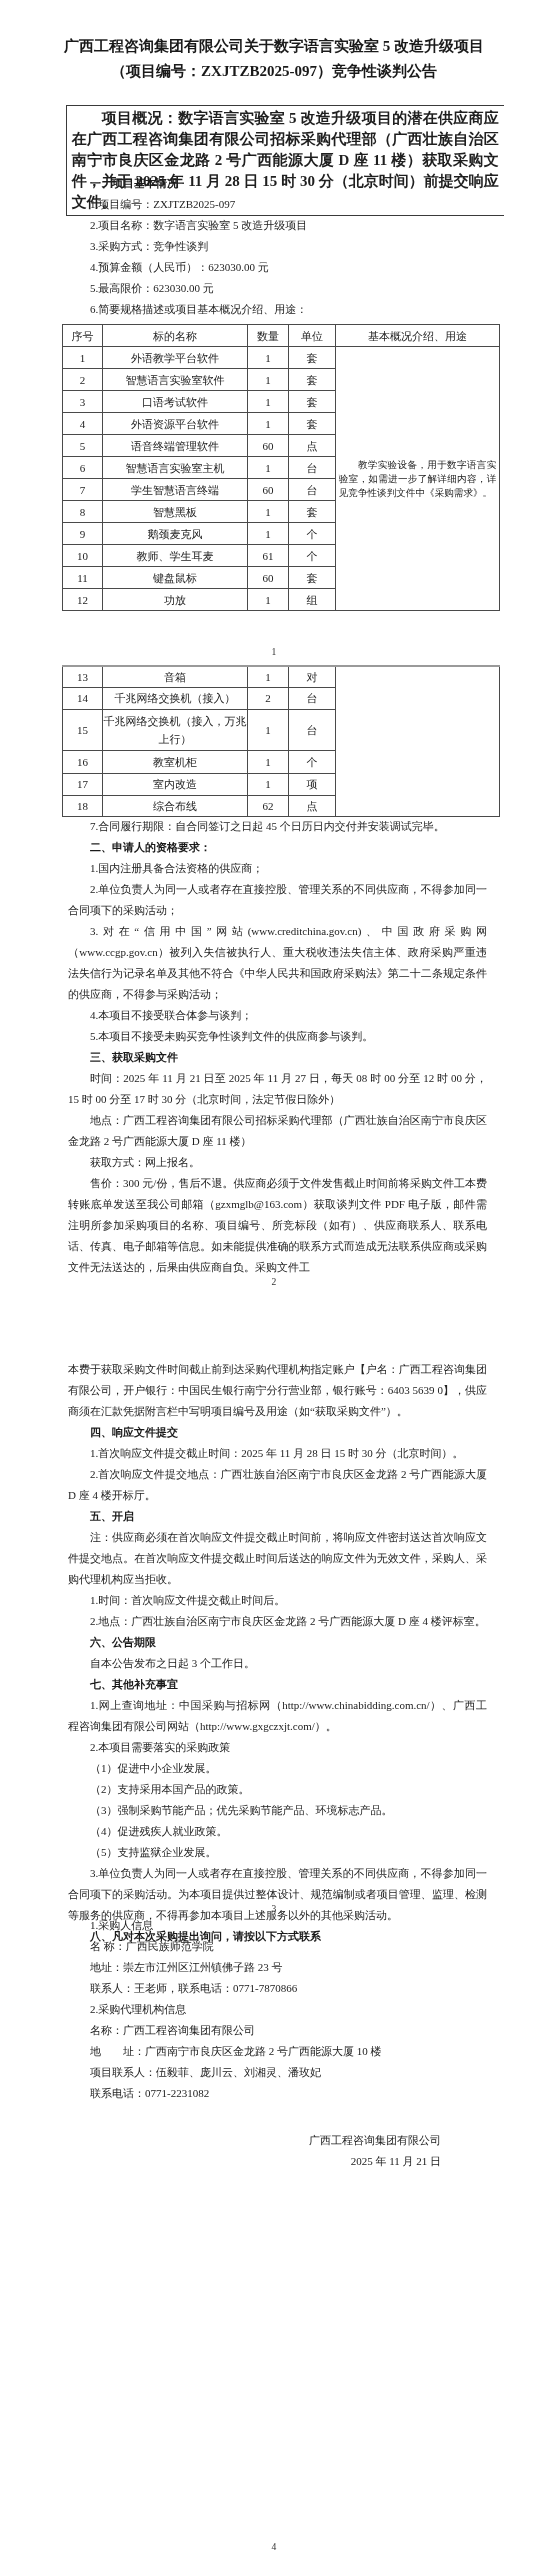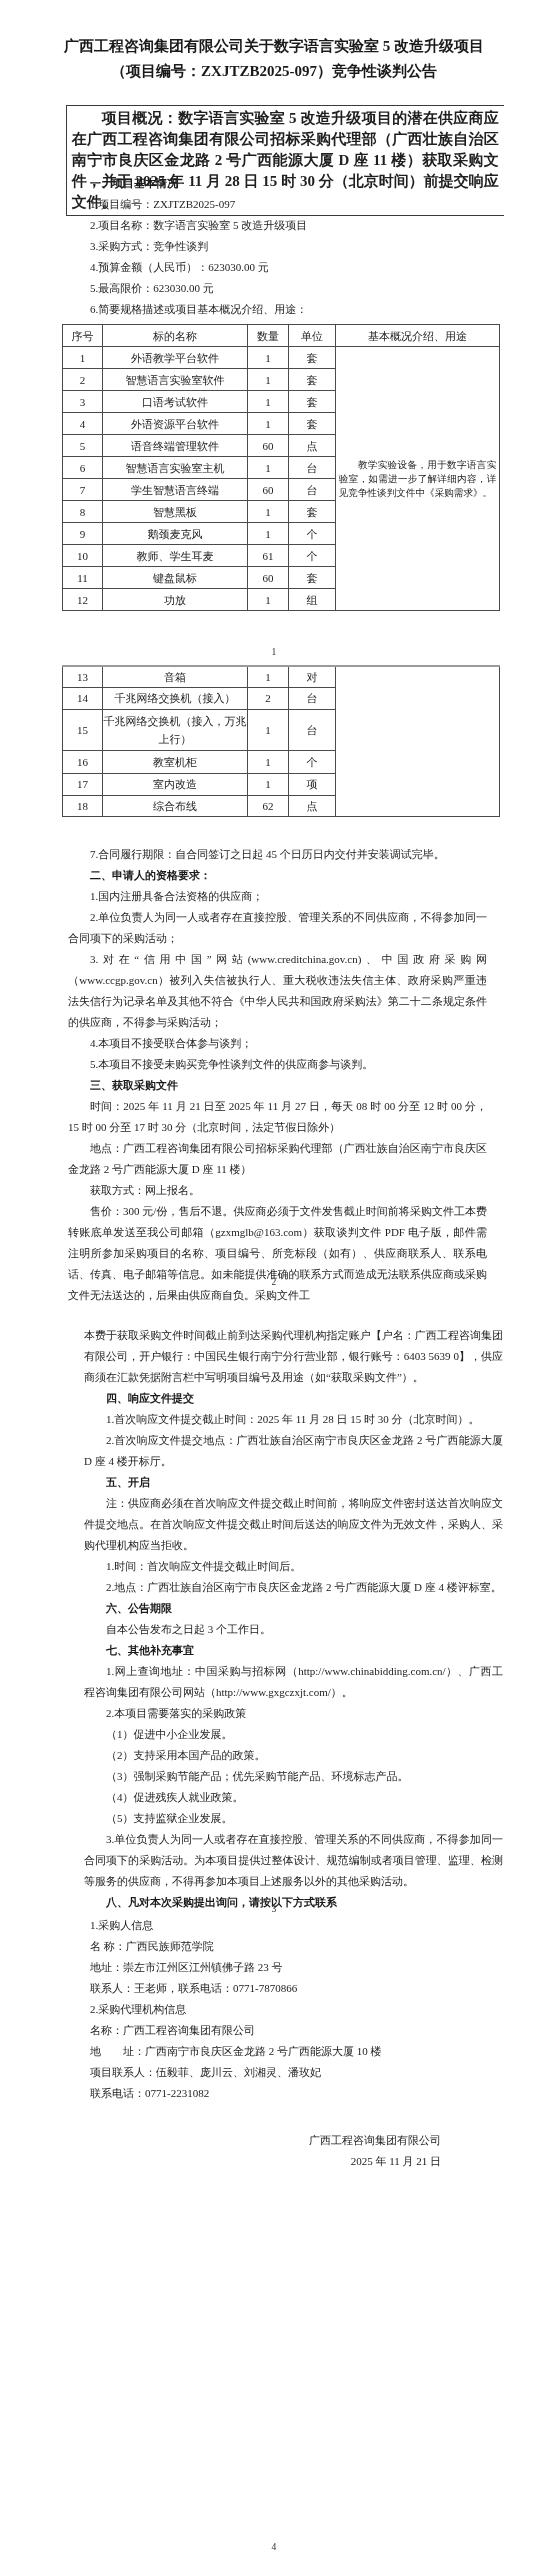"7.合同履行期限：自合同签订之日起 45 个日历日内交付并安装调试完毕。" div.flow { margin-top: 28px -> none }
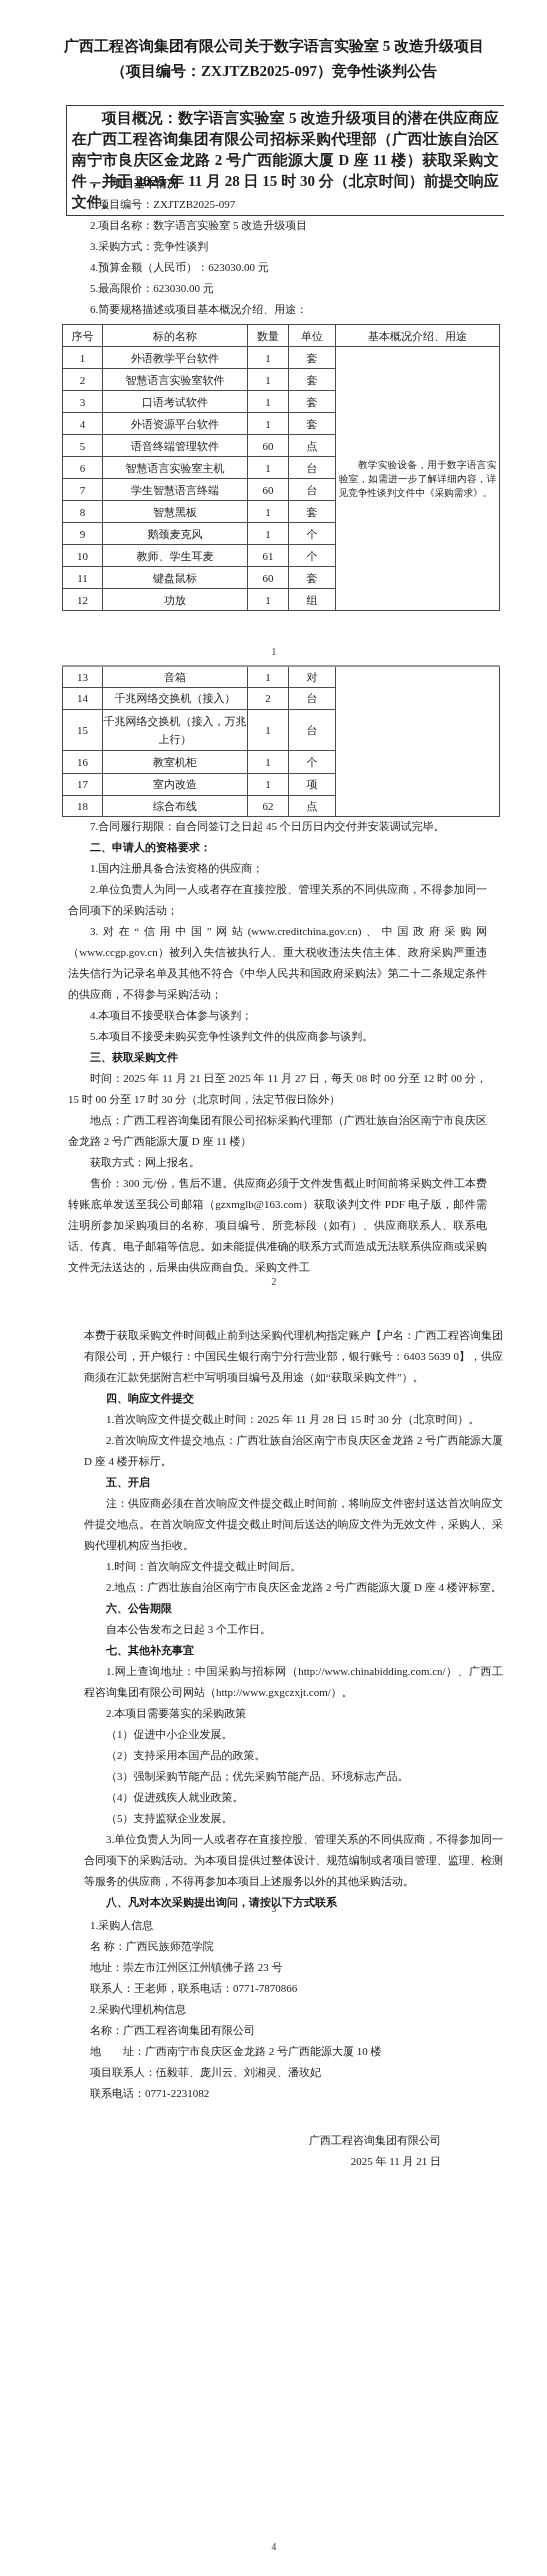"本费于获取采购文件时间截止前到达采购代理机构指定账户【户名：广西工程咨询集团有限" div.flow { margin-left: 16px -> none; top: 1325px -> 1359px }
